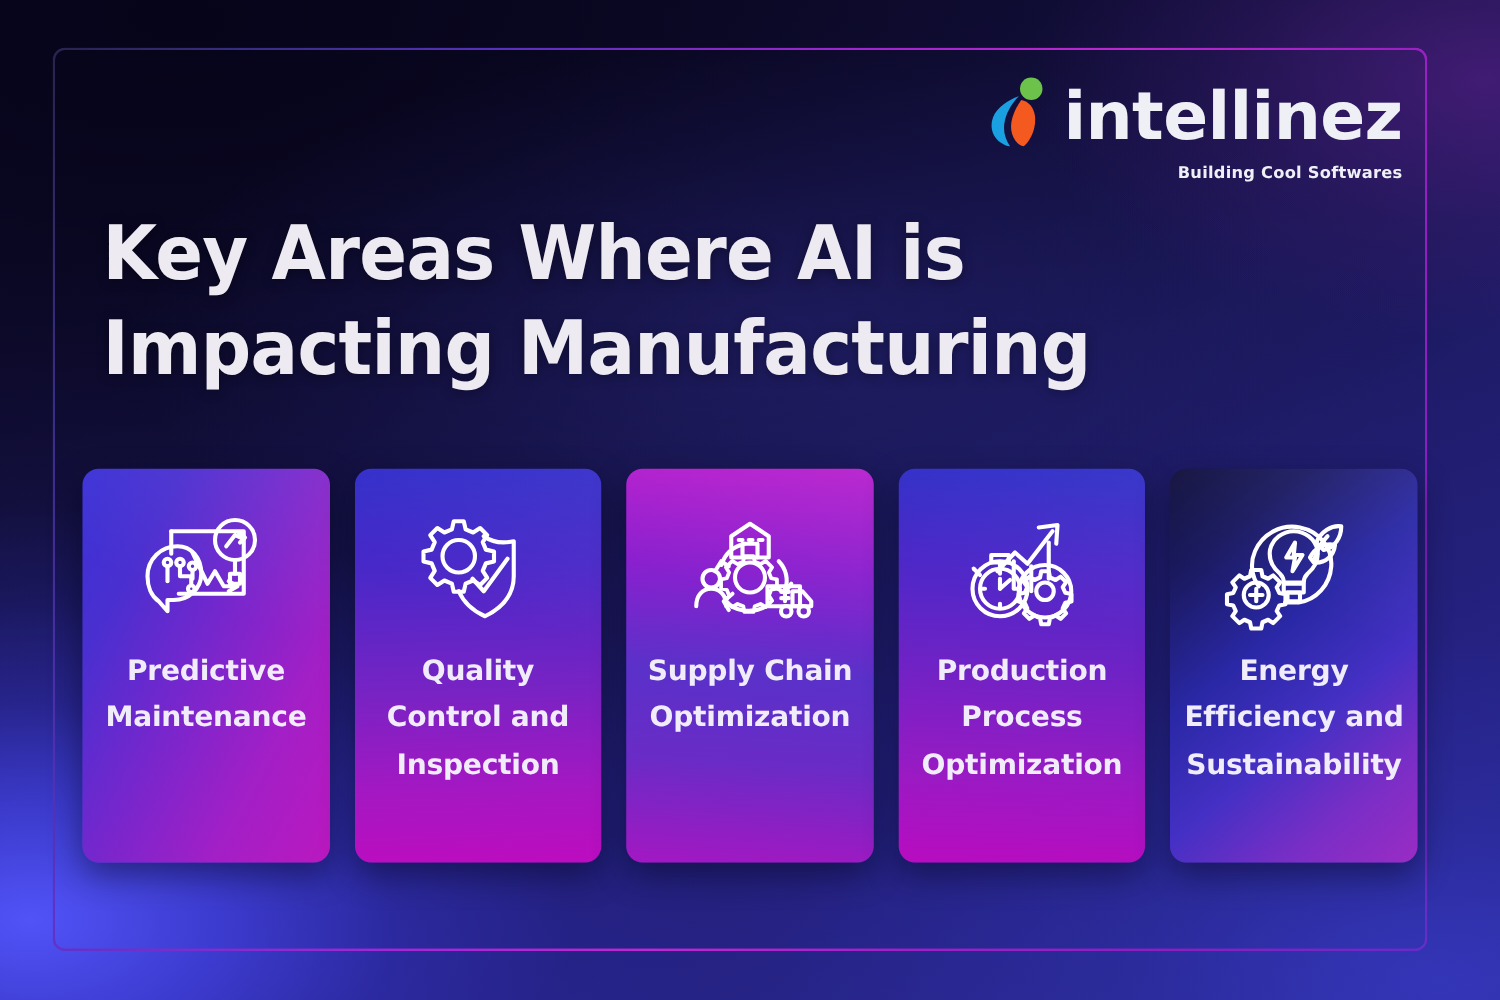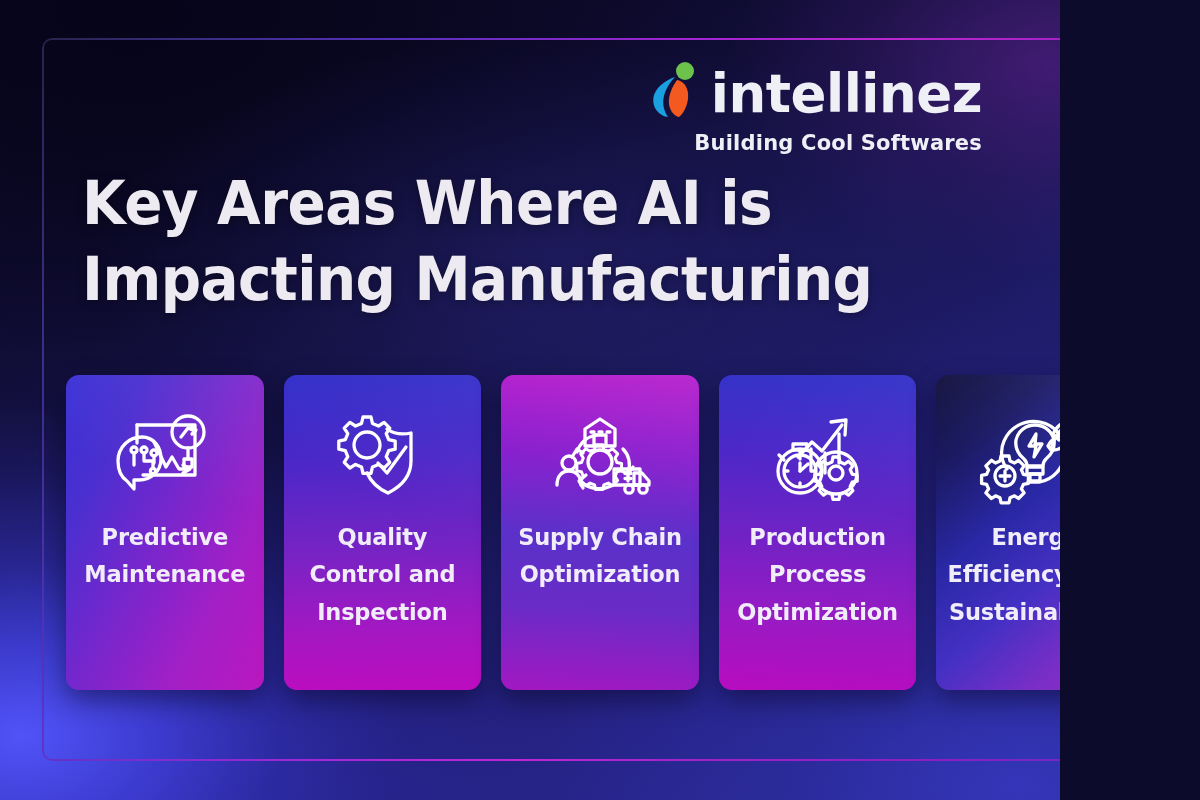"intellinez" #poster { width: 1060px -> 1200px }
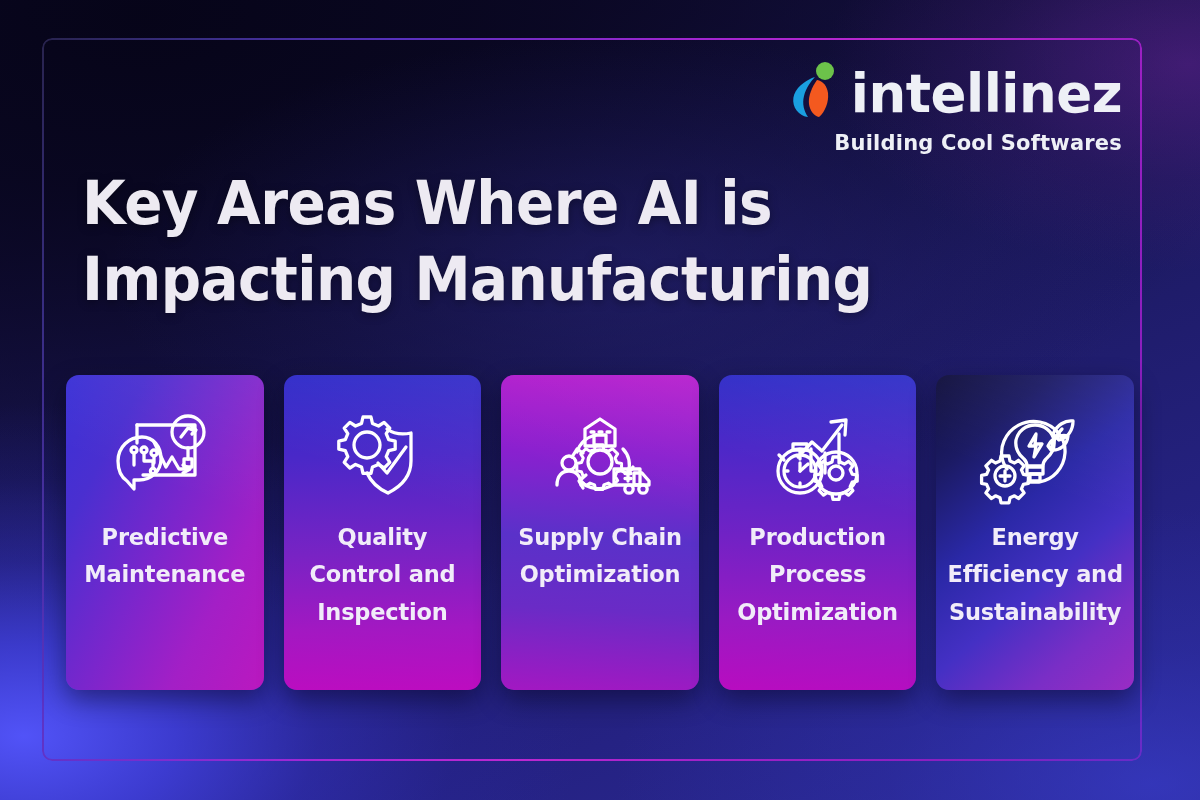"Building Cool Softwares" .logo-tag { font-size: 21px -> 13px }
